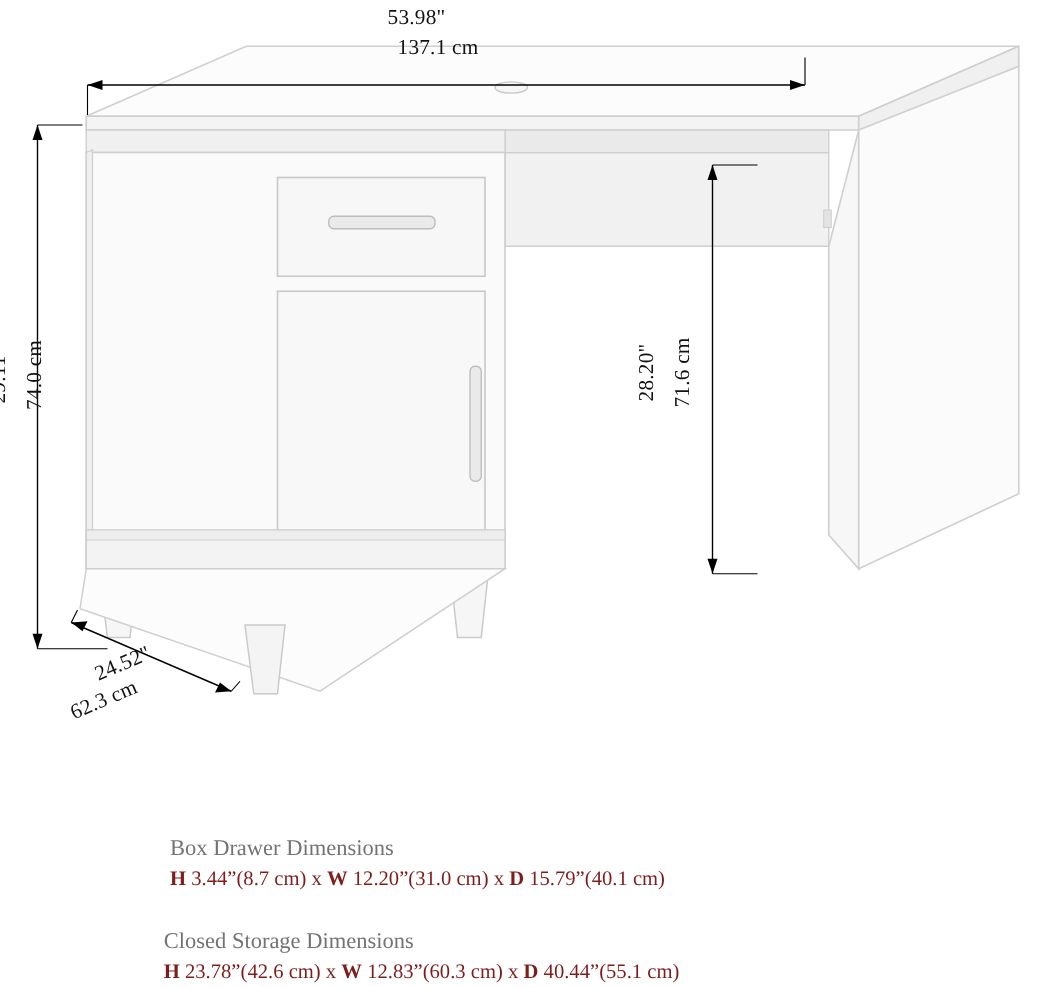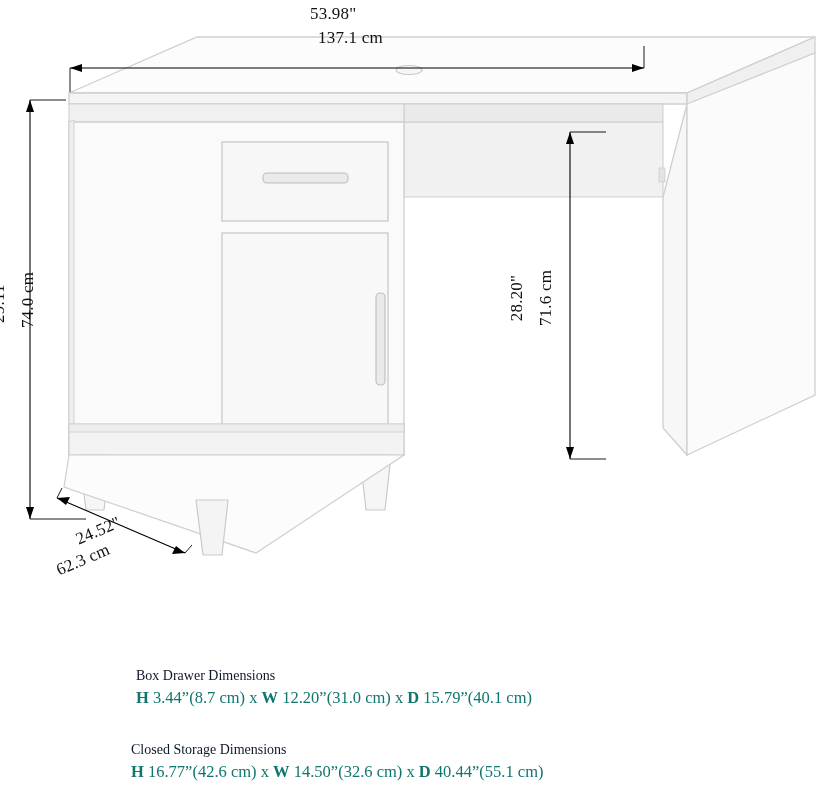"Box Drawer Dimensions" .spec-title { color: #0f172a -> #737373; font-size: 14px -> 18px }
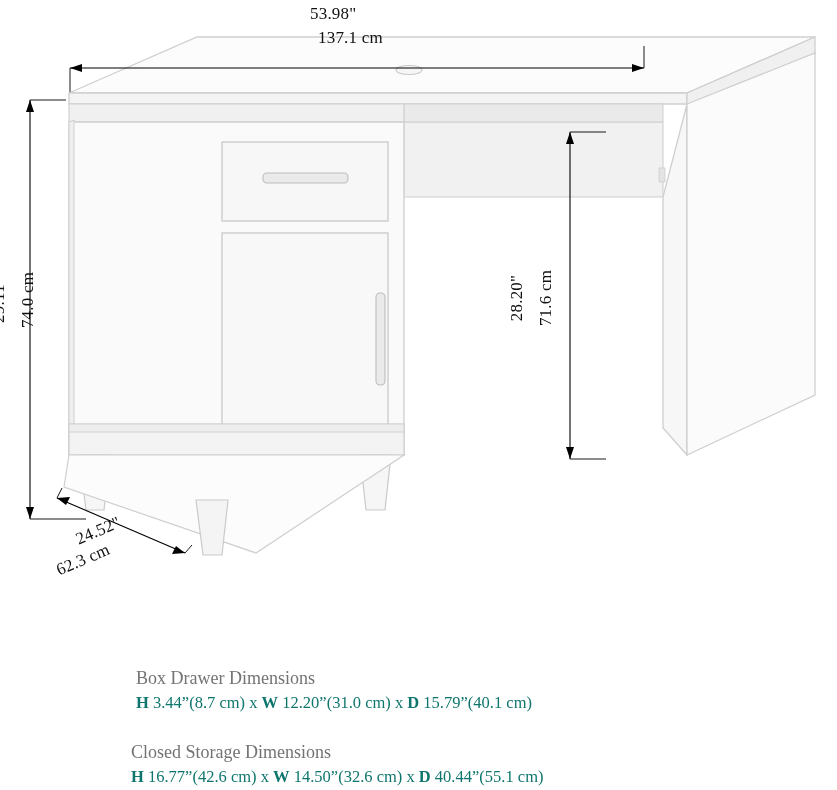"H 3.44”(8.7 cm) x W" .spec-line { color: #0f766e -> #7f1d1d }
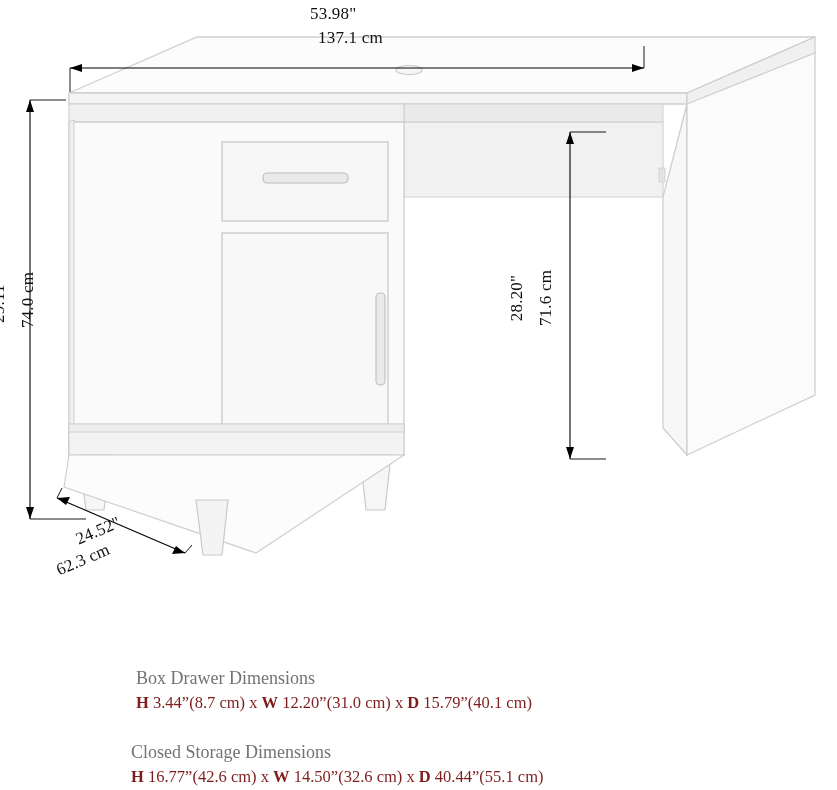"16.77”(42.6 cm) x" span { text: 16.77 -> 23.78 }
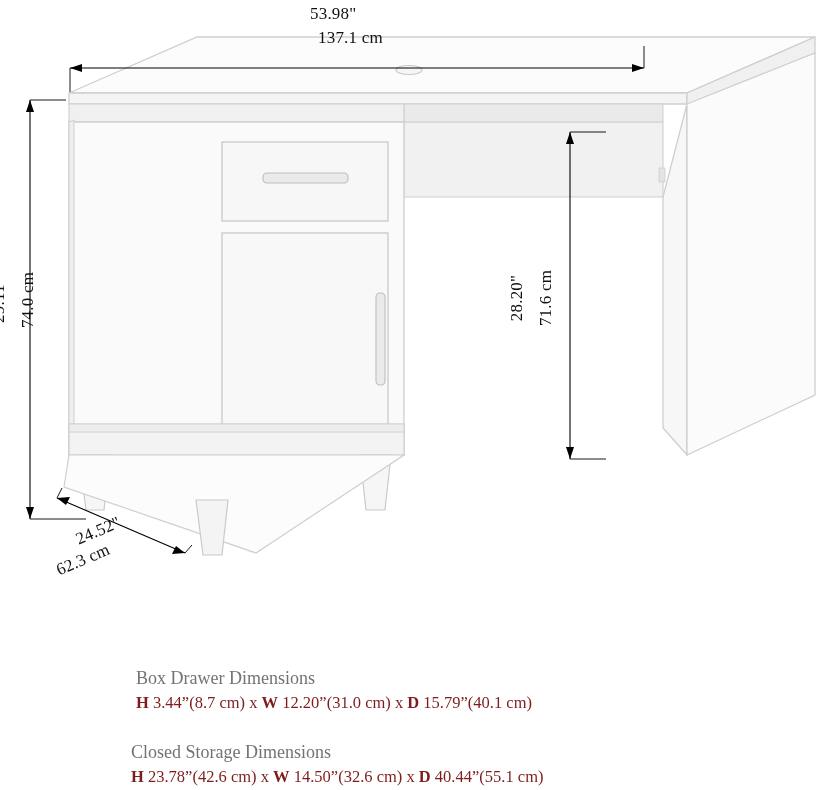"14.50”(32.6 cm) x" span { text: 14.50”(32.6 -> 12.83”(60.3 }
